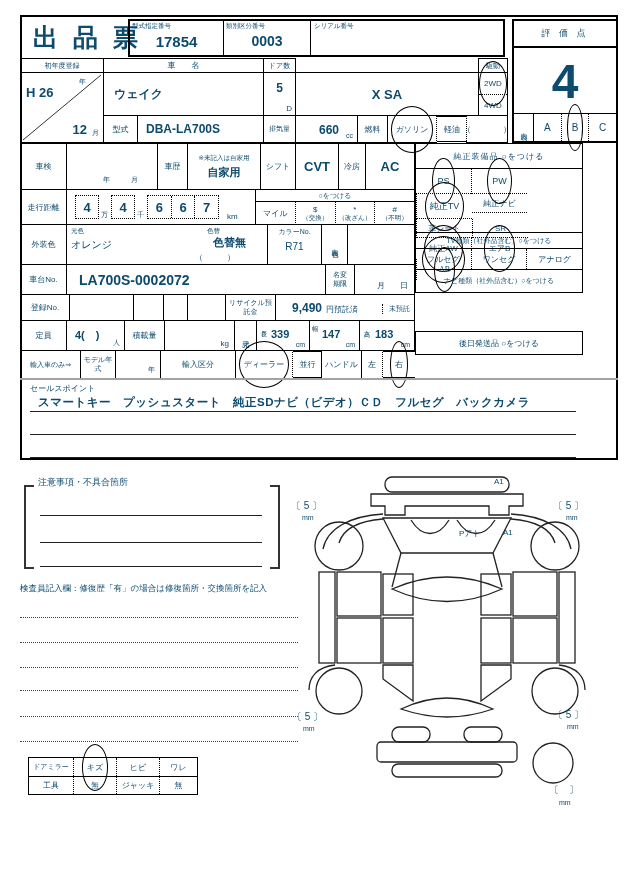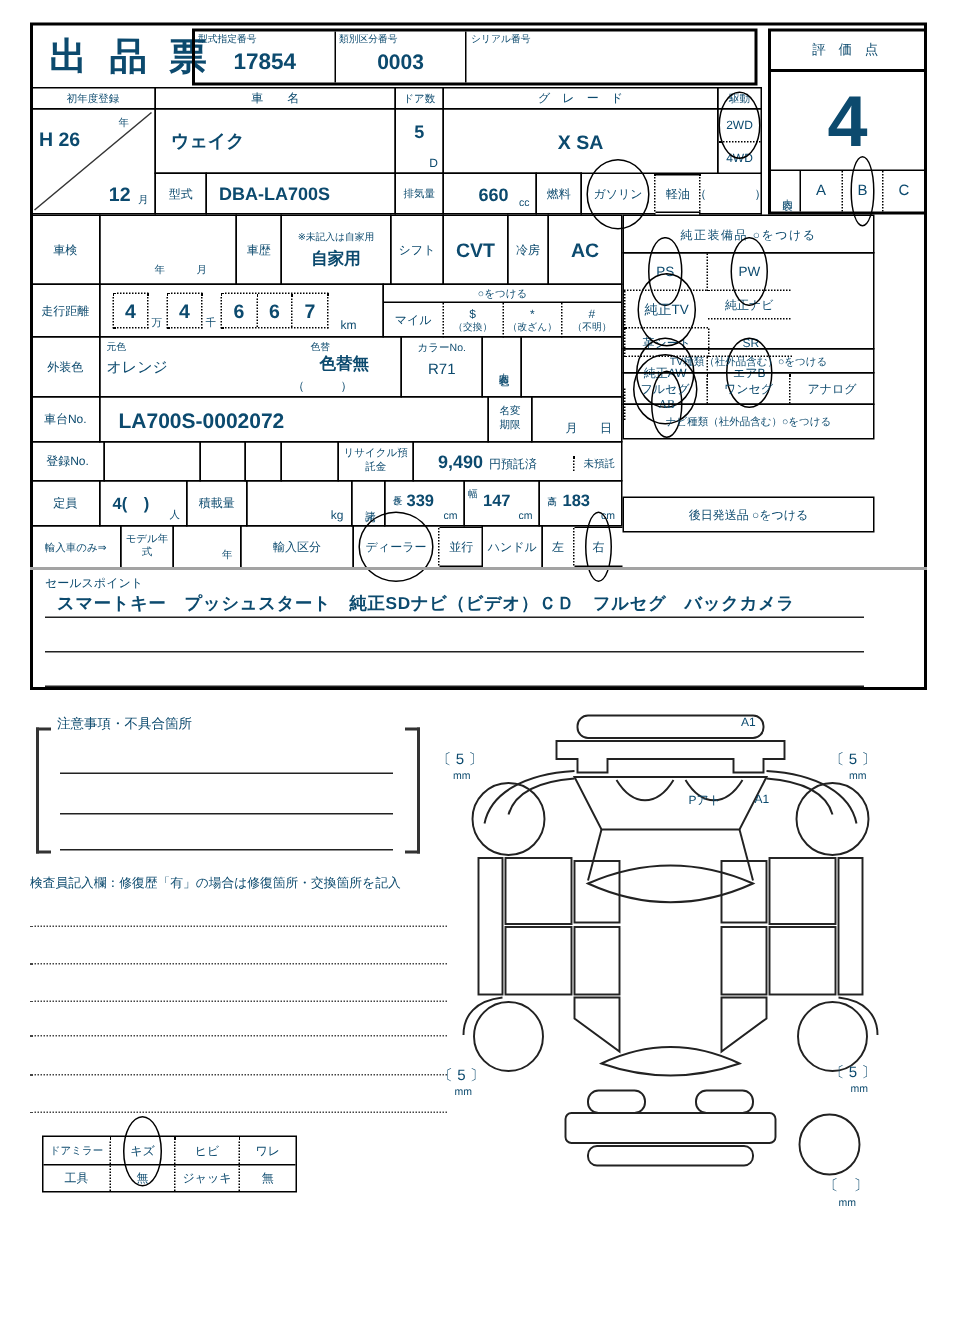"グ レ ー ド" div.a { html: <div>グ レ ー ド</div> -> none }
